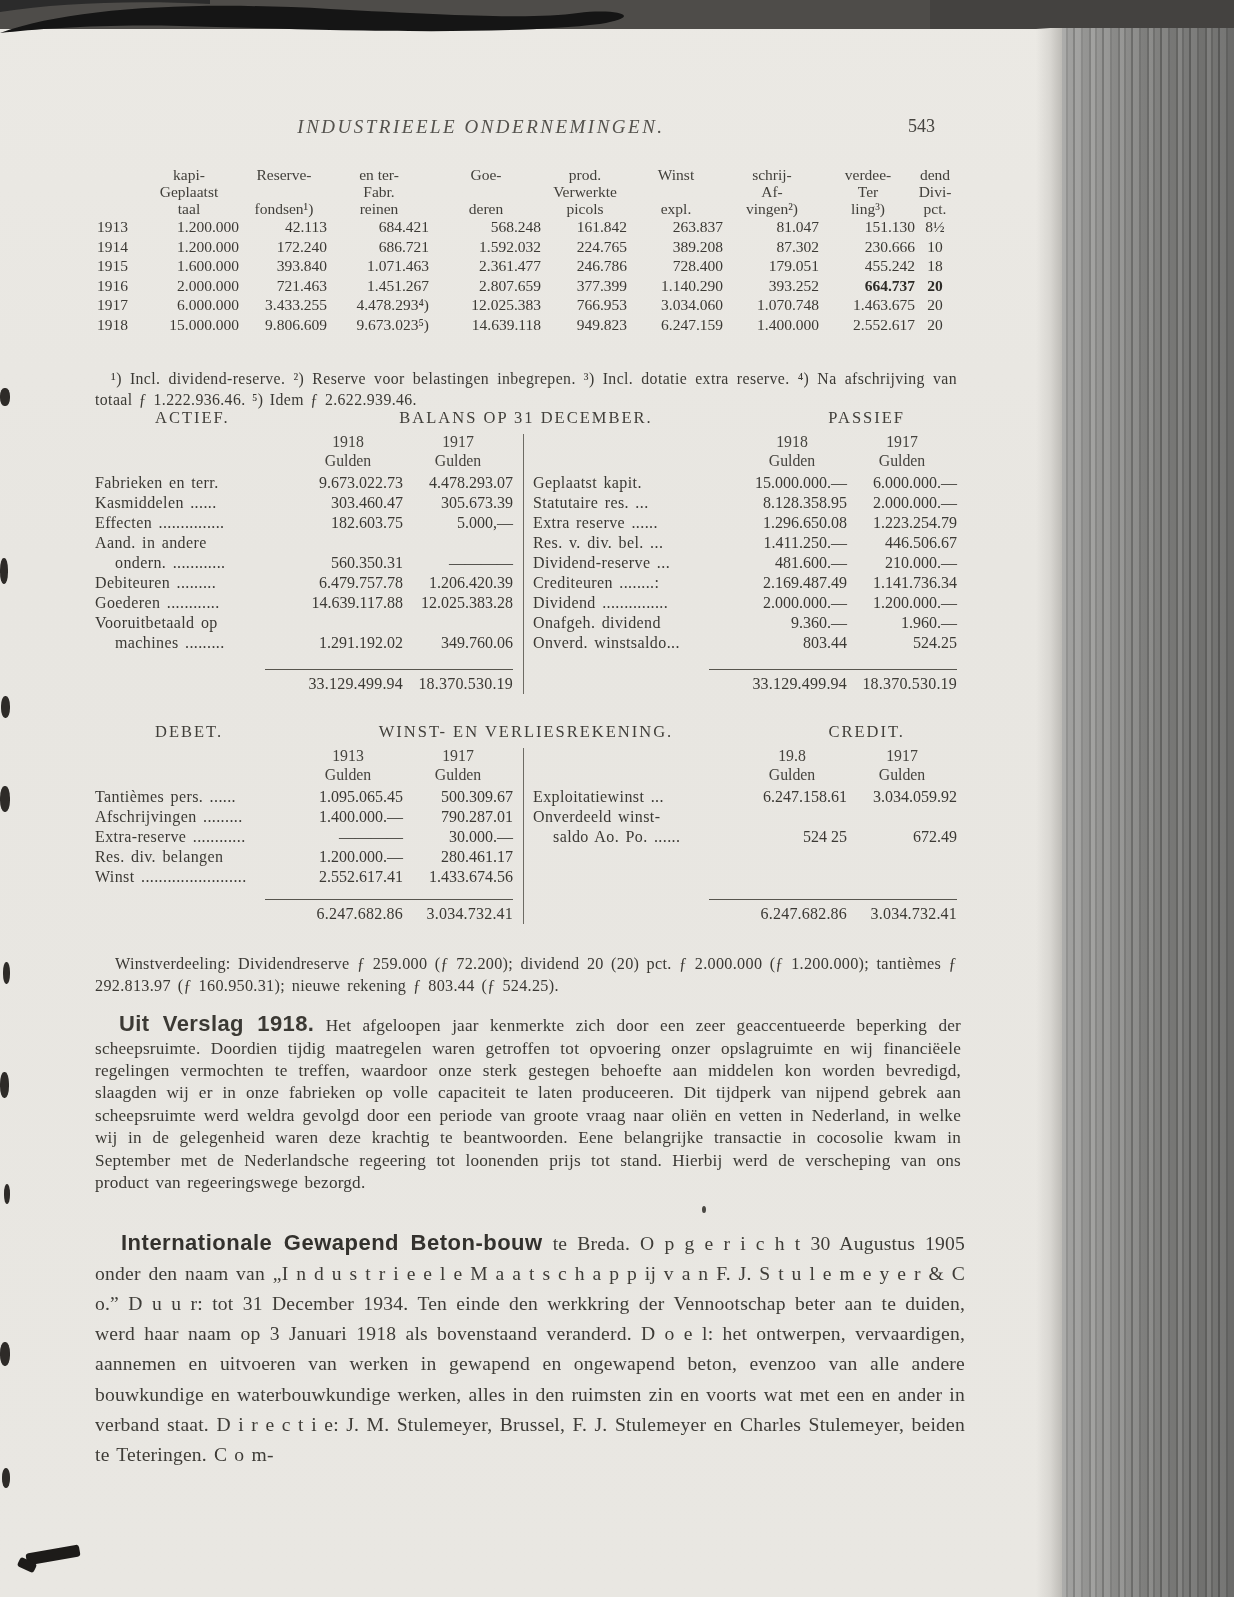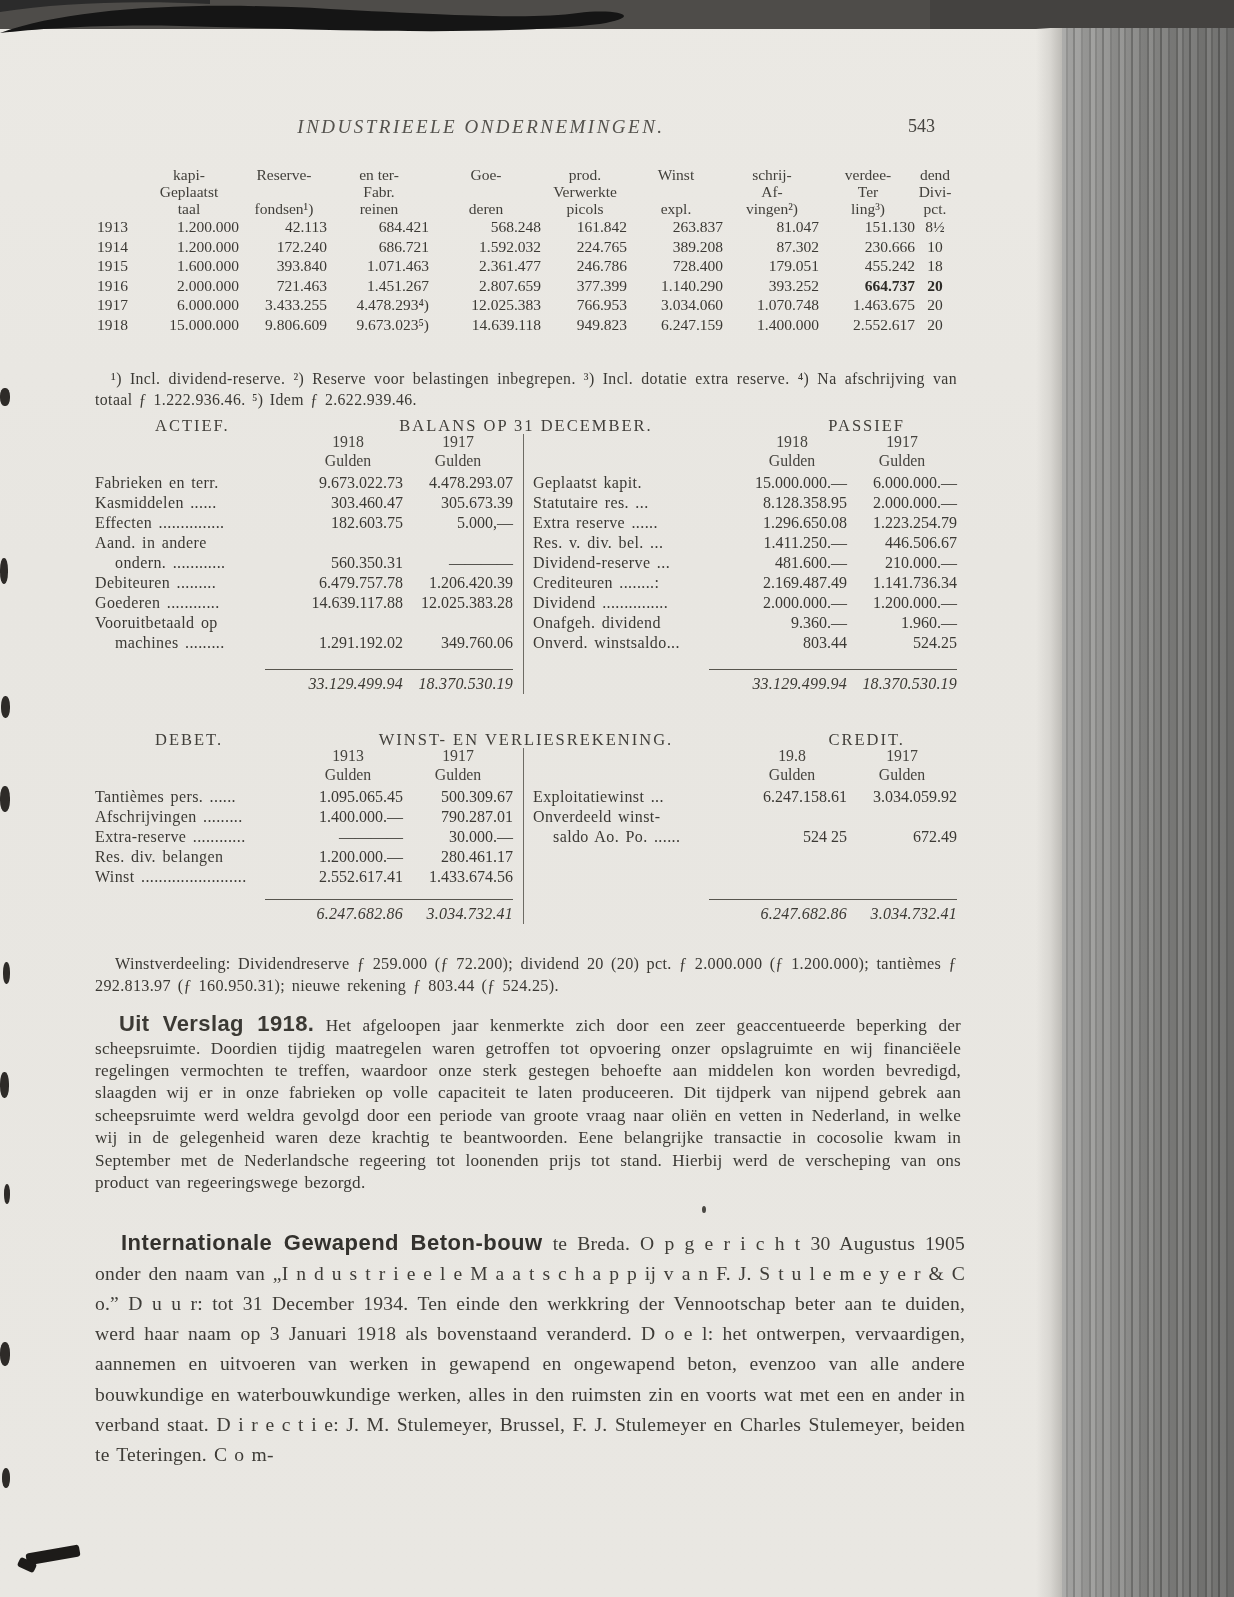"ACTIEF." .sec-titles { margin-top: 8px -> none }
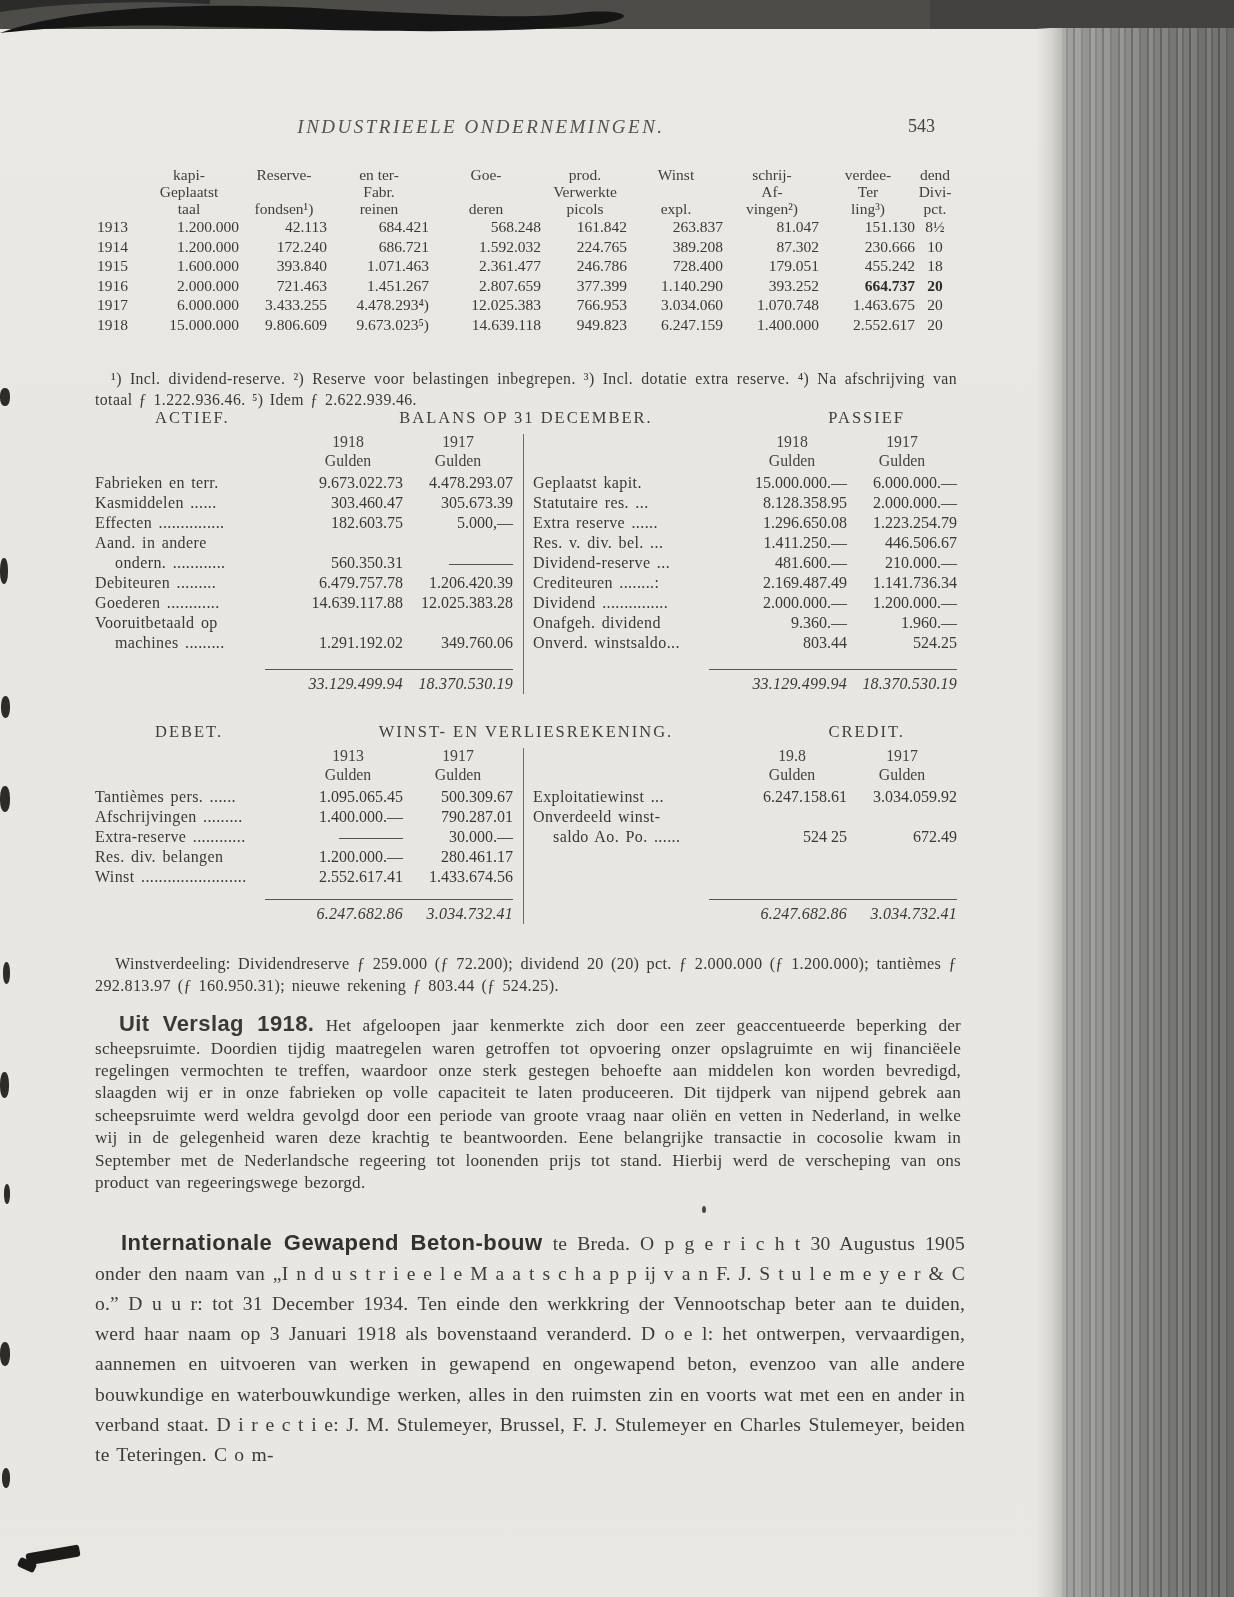"33.129.499.94" .fin-row.total .fv { font-style: italic -> none }
